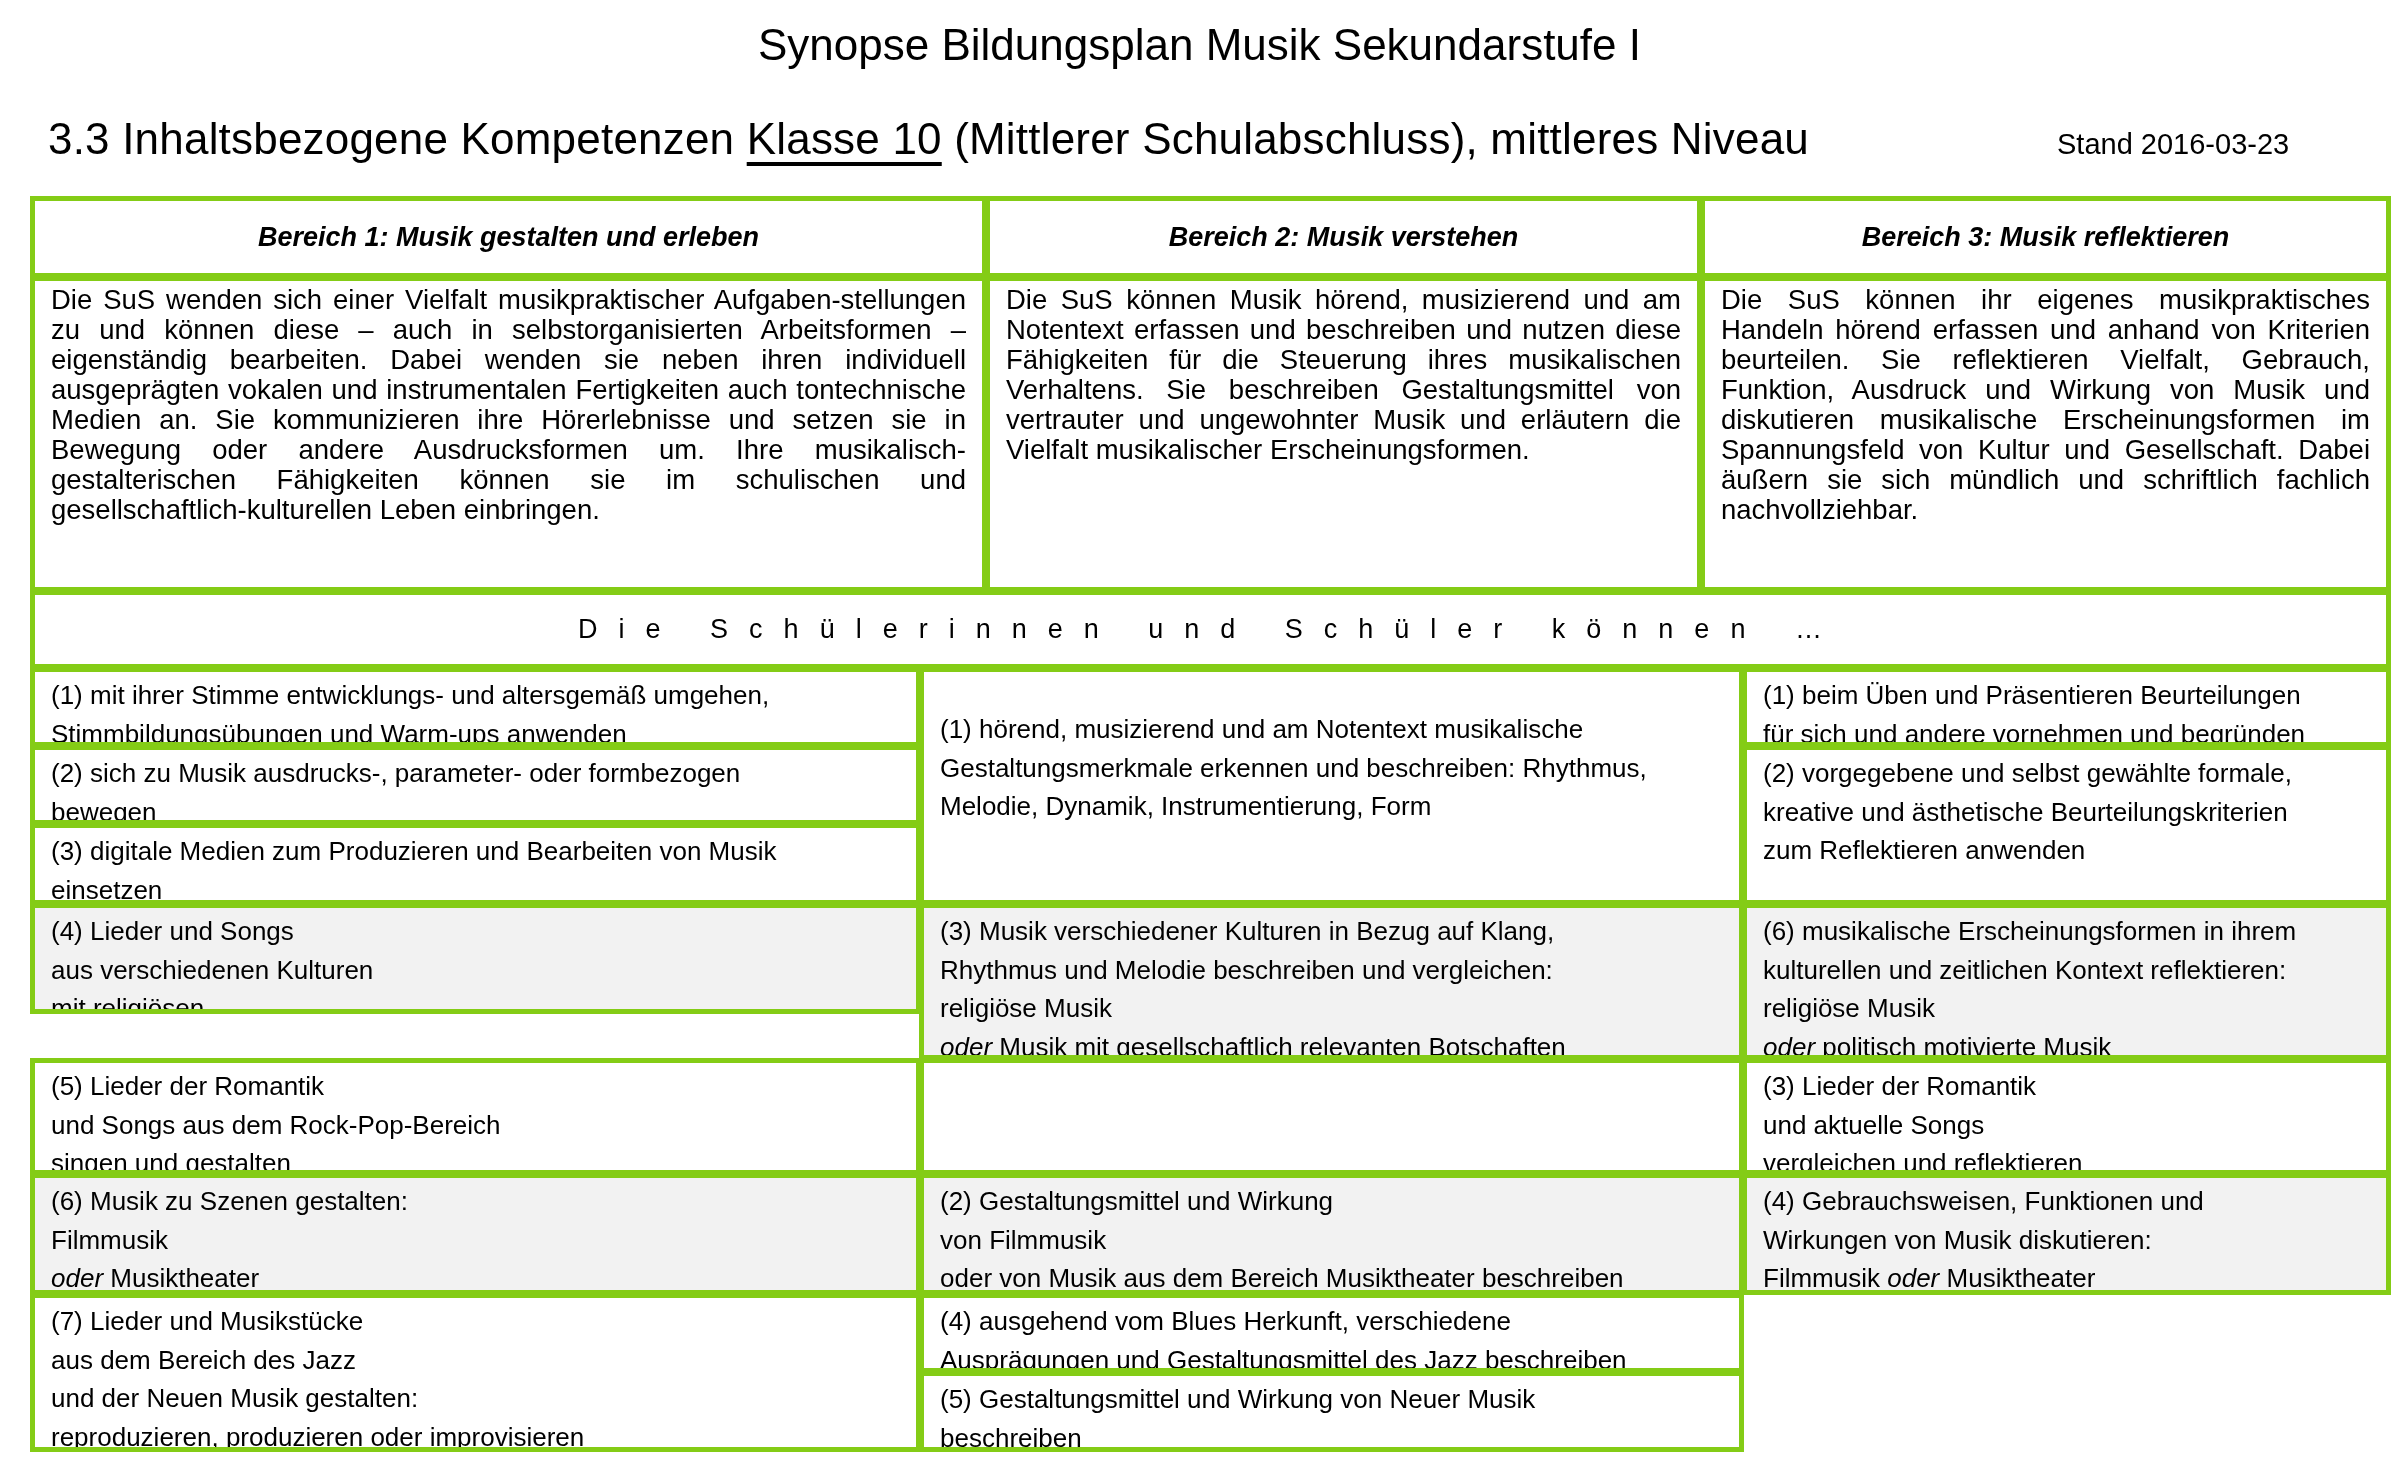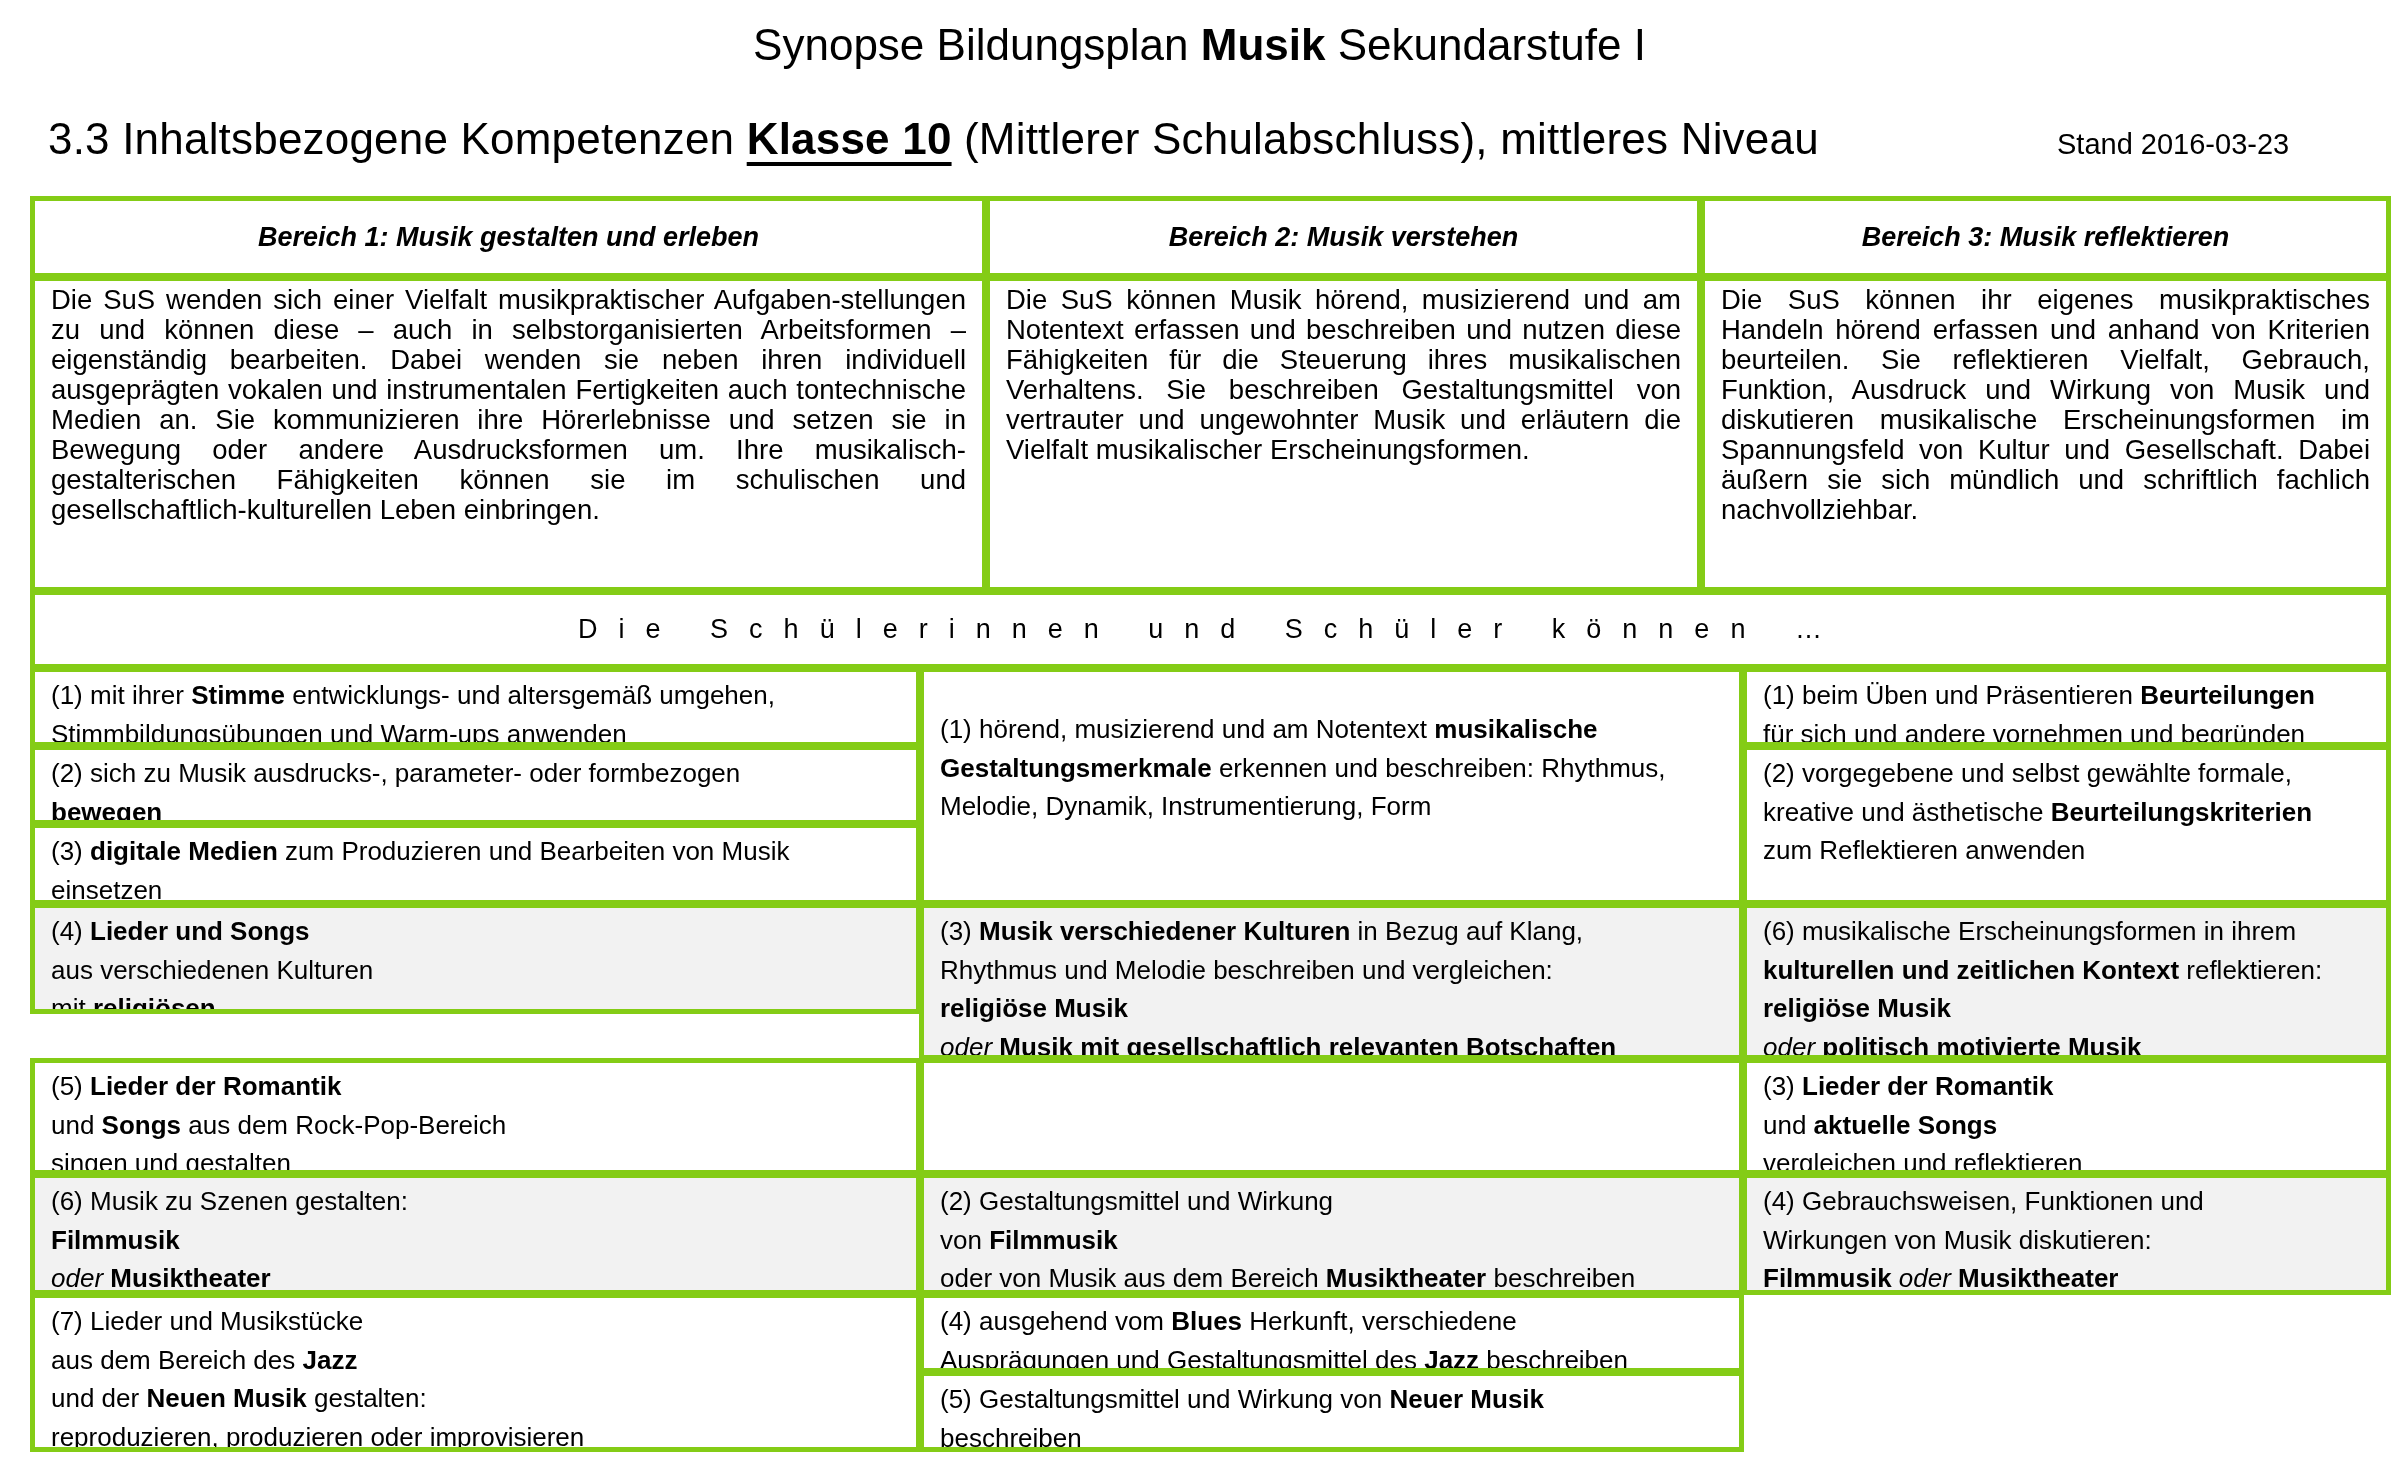"Musik" b { font-weight: bold -> normal }
